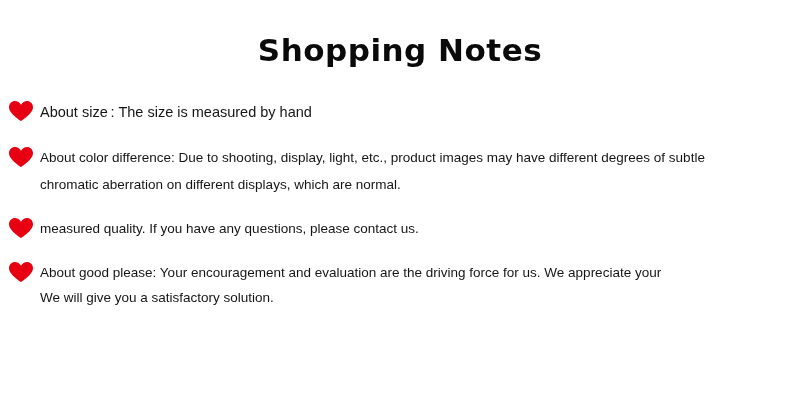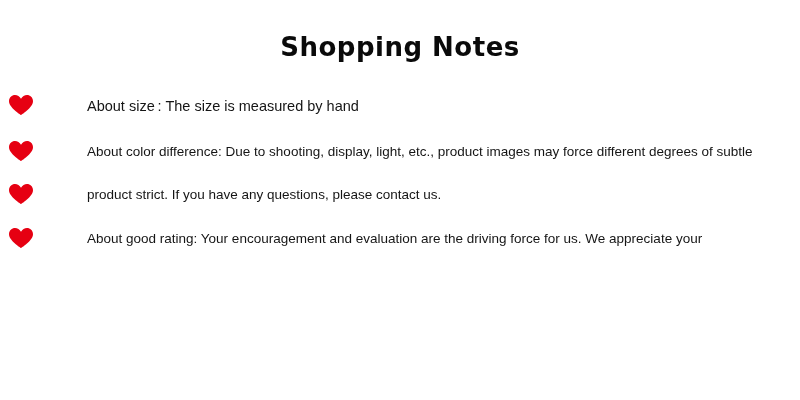"Shopping Notes" .title { font-size: 26px -> 31px }
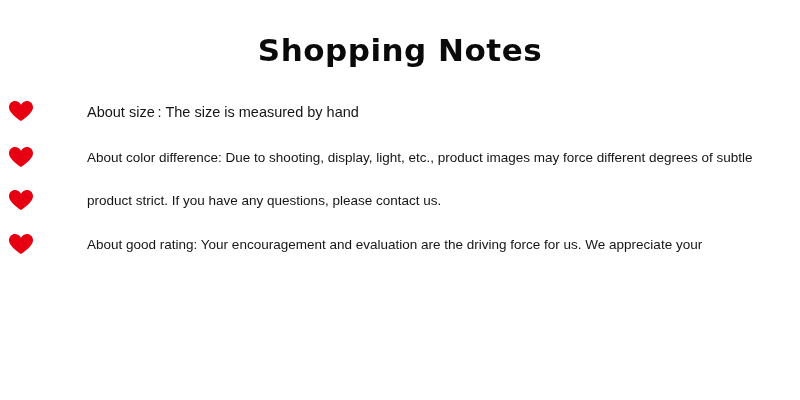"About size : The size" .note { gap: 47px -> none }
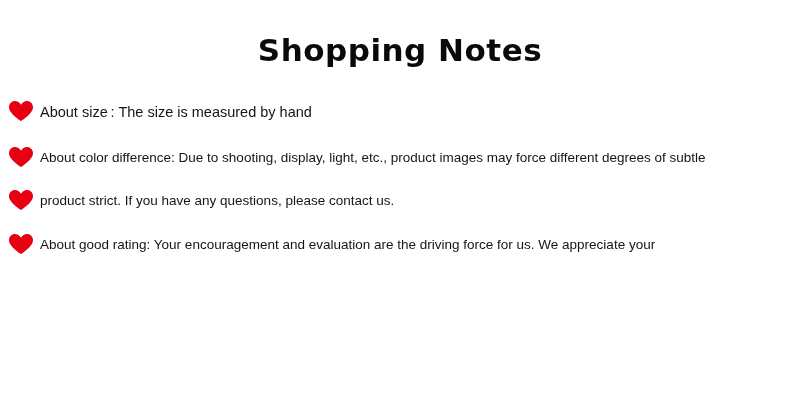"About color difference: Due to" span.note-line { text: force -> have }
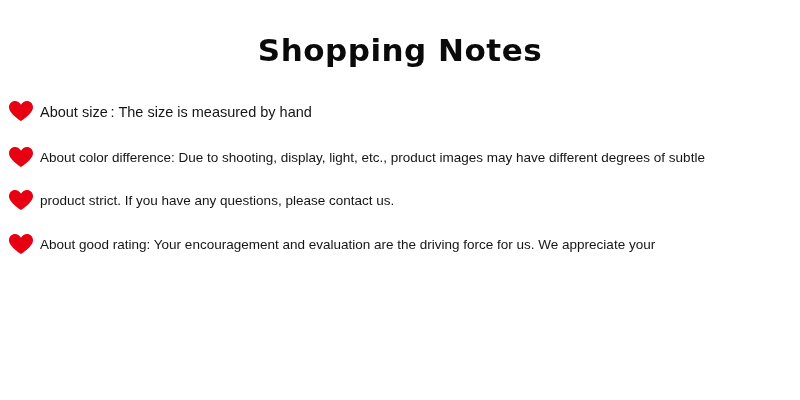"chromatic aberration on different" span.note-line { html: none -> <span>chromatic aberration on different displays, which are normal.</span> }
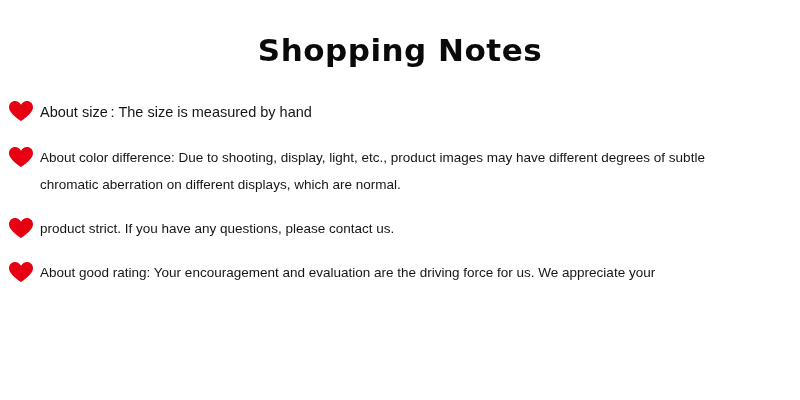"product strict. If you have" span.note-line { text: product strict -> measured quality }
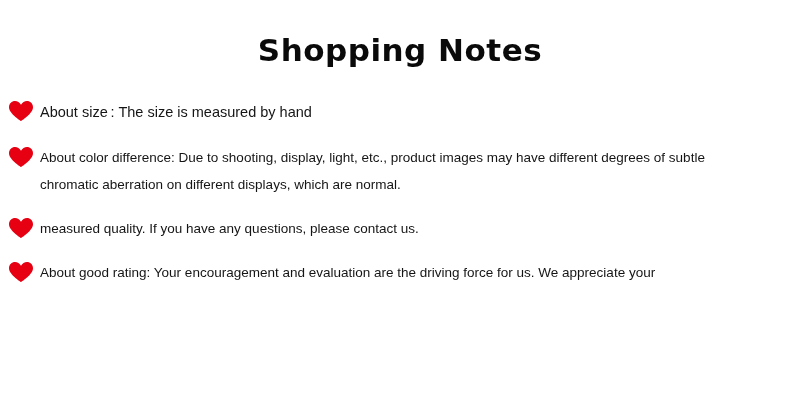"About good rating: Your encouragement" span.note-line { text: rating -> please }
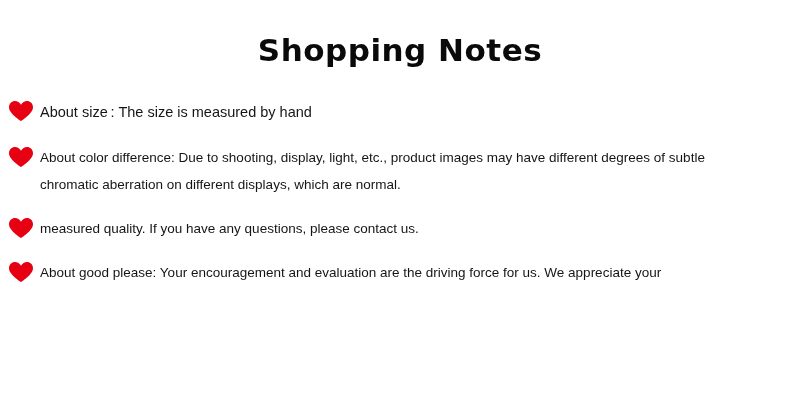"We will give you a" span.note-line { html: none -> <span>We will give you a satisfactory solution.</span> }
